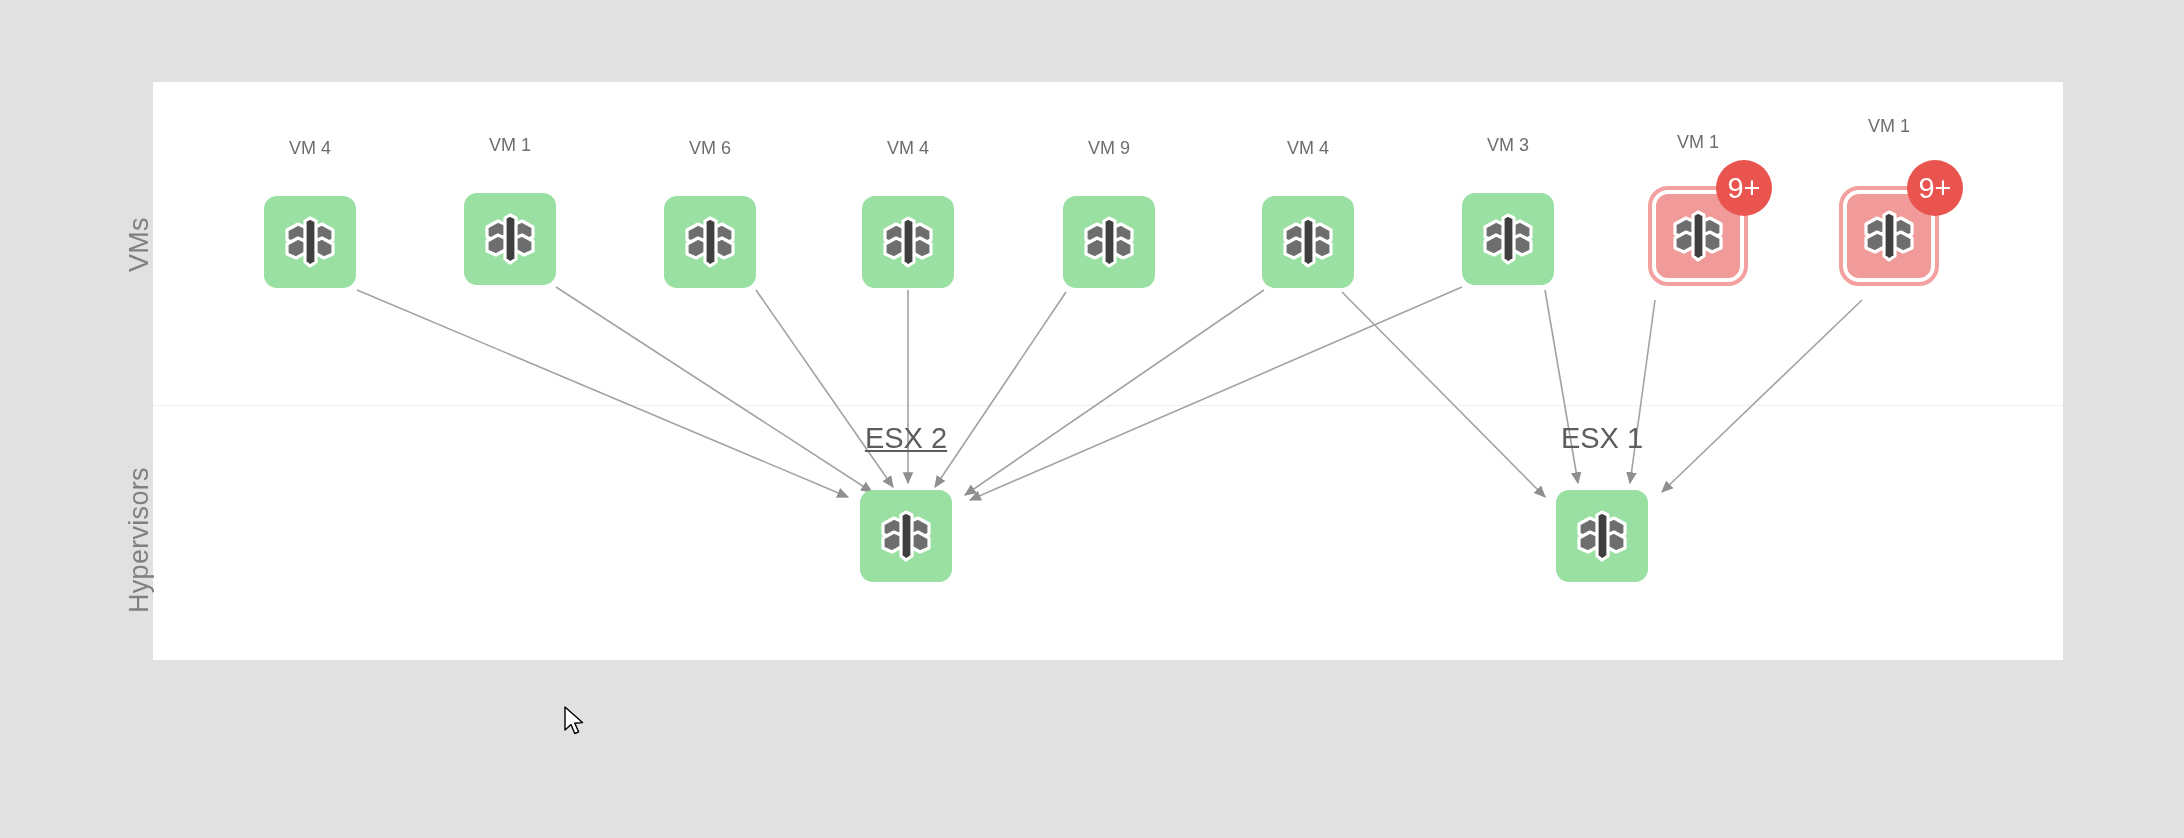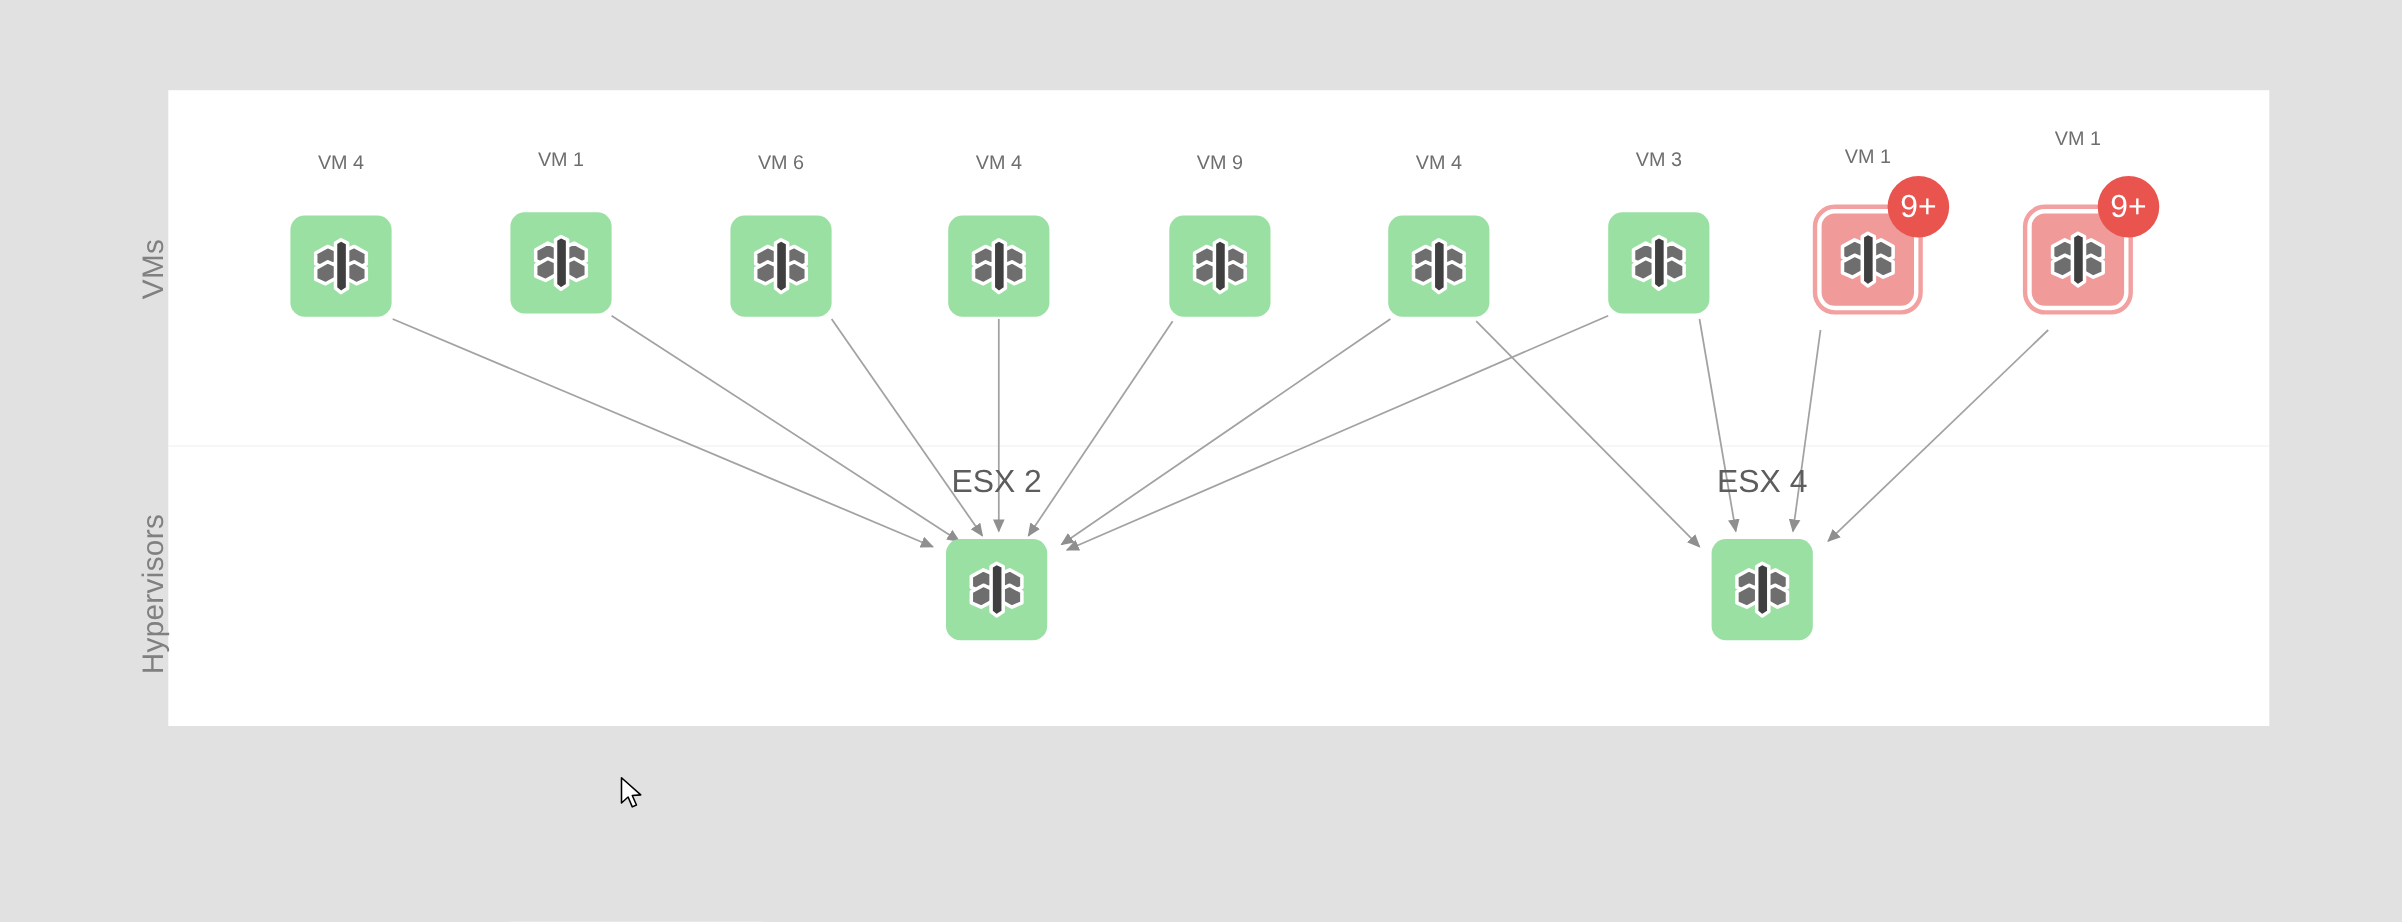"ESX 2" div.hv-label { text-decoration: none -> underline }
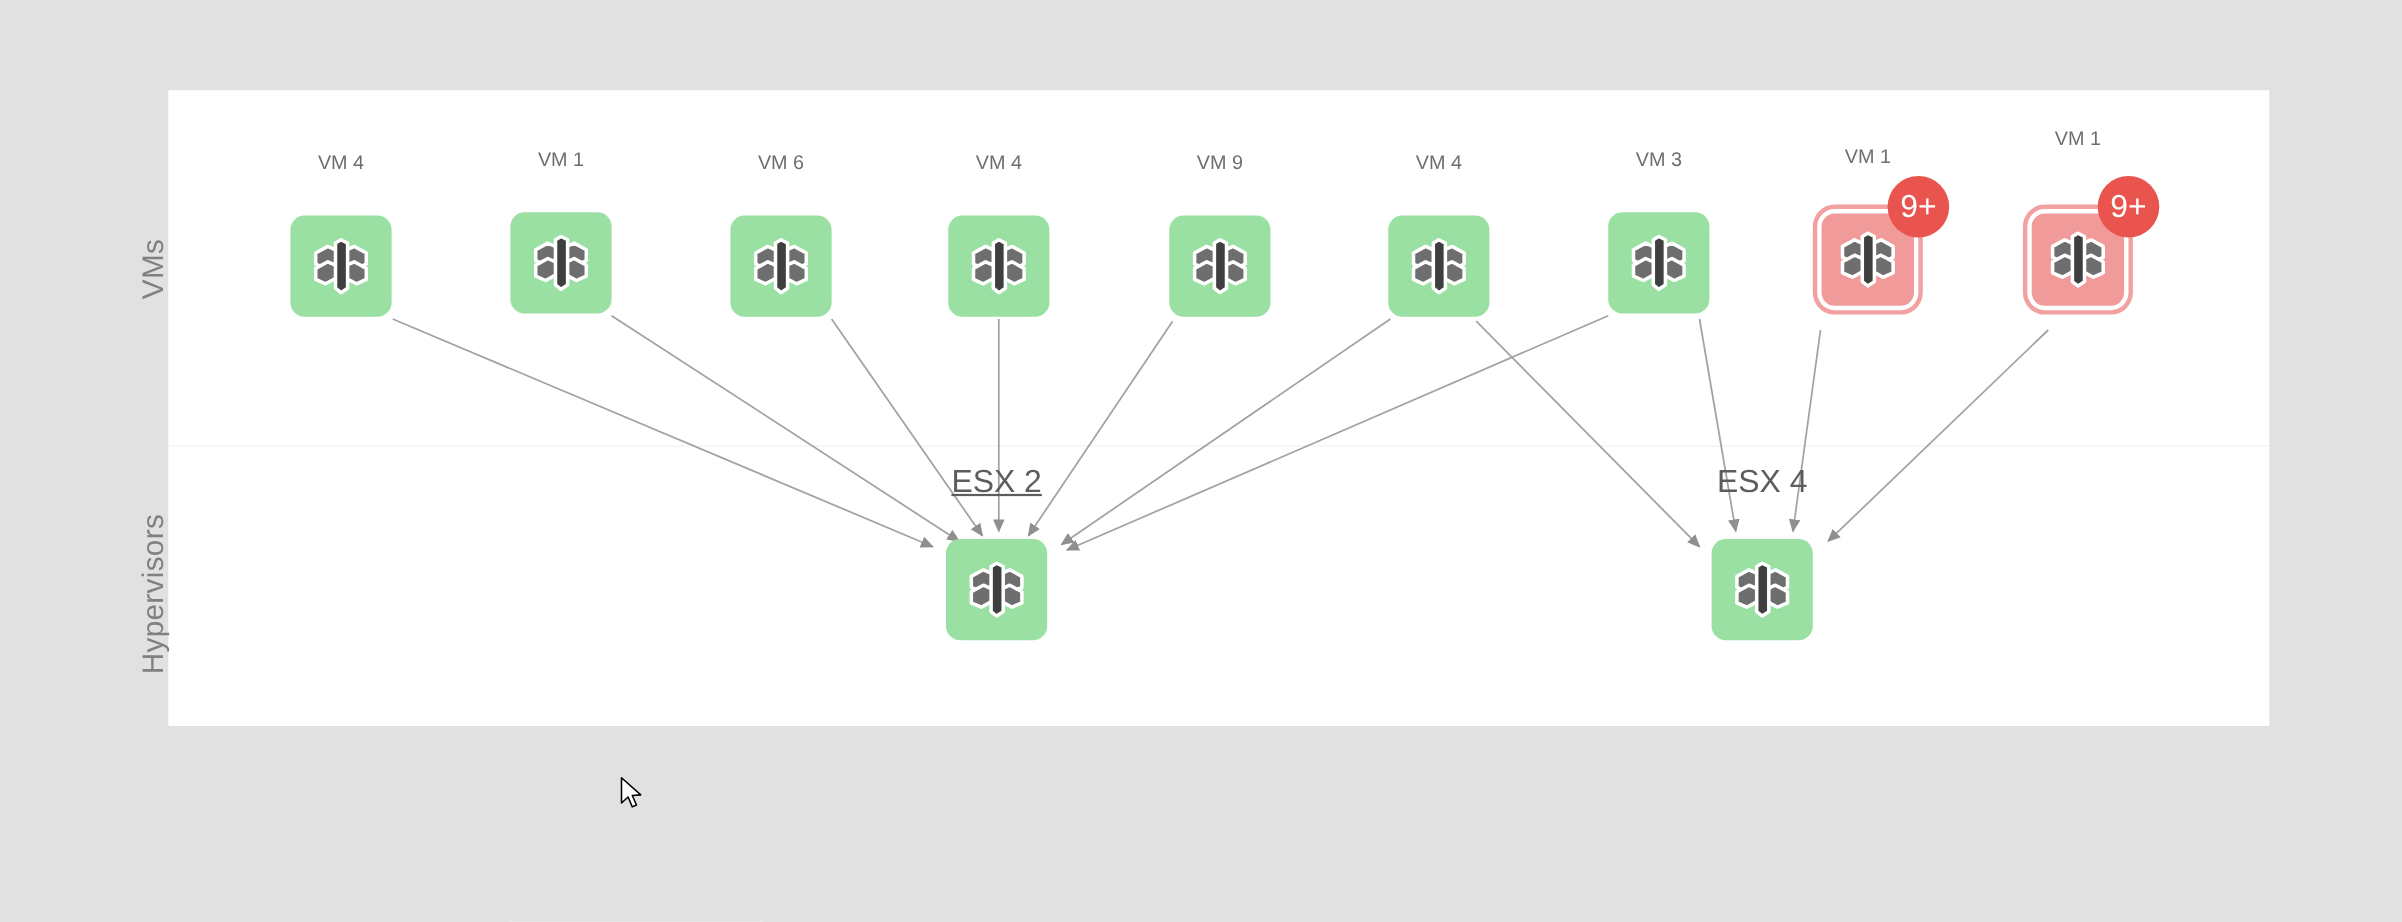"ESX 4" div.hv-label { text: 4 -> 1 }
